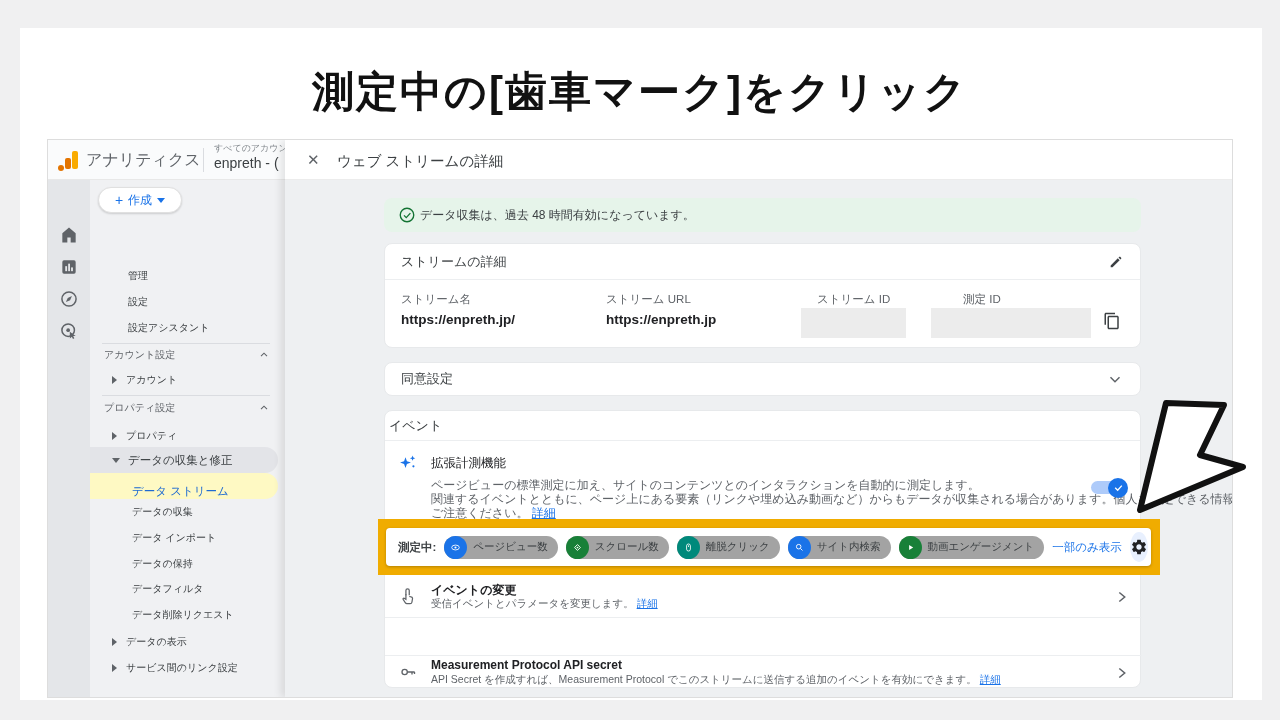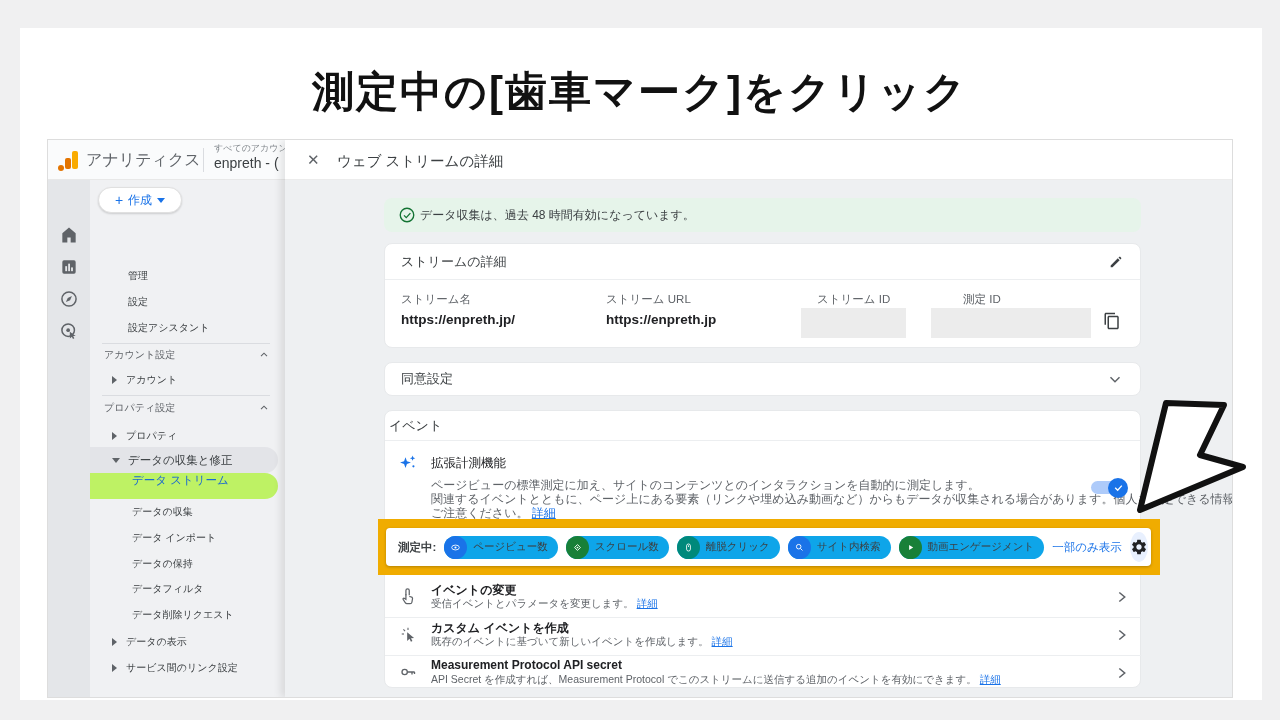"データ ストリーム" .nav-pill-blue { align-items: flex-start -> flex-end; background: #bef264 -> #fef9c3 }
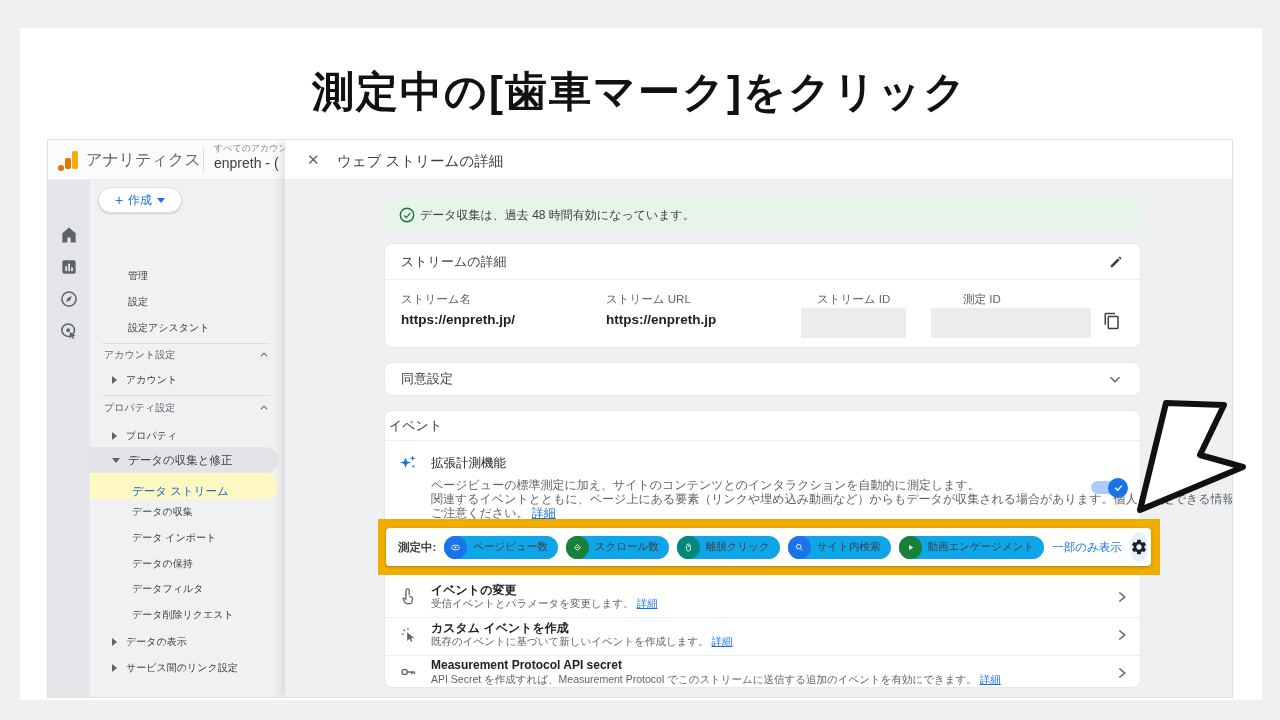"ページビュー数" .chip { background: #0ea5e9 -> #a3a3a3 }
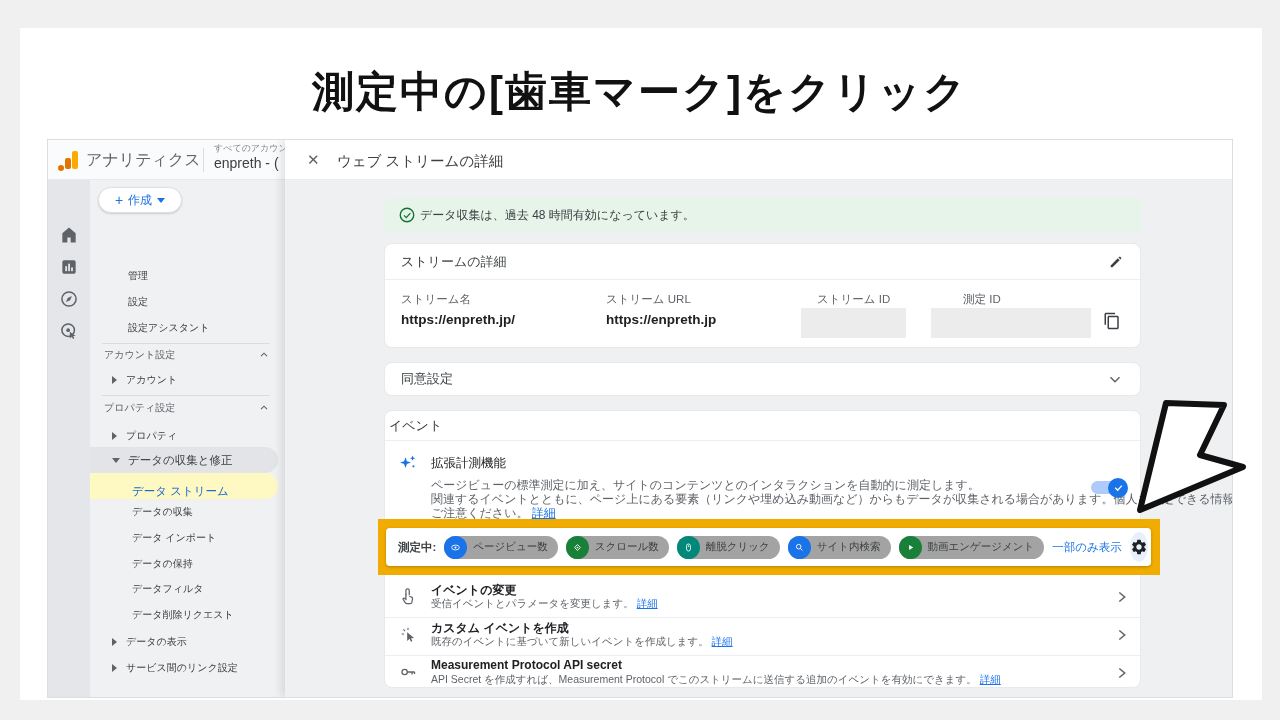"カスタム イベントを作成" div.row-item { html: <div> <svg> <polygon></polygon> <g> <line></line> <line></line> <line></line> </g> </svg> <div>カスタム イベントを作成</div> <div> <span>既存のイベントに基づいて新しいイベントを作成します。</span> <span>詳細</span> </div> <svg> <polyline></polyline> </svg> </div> -> none }
